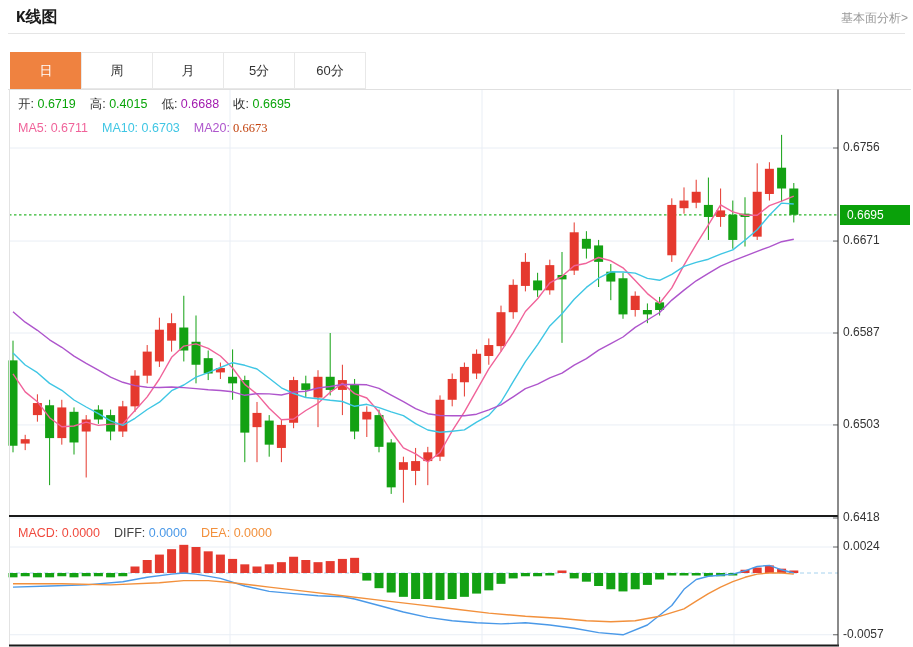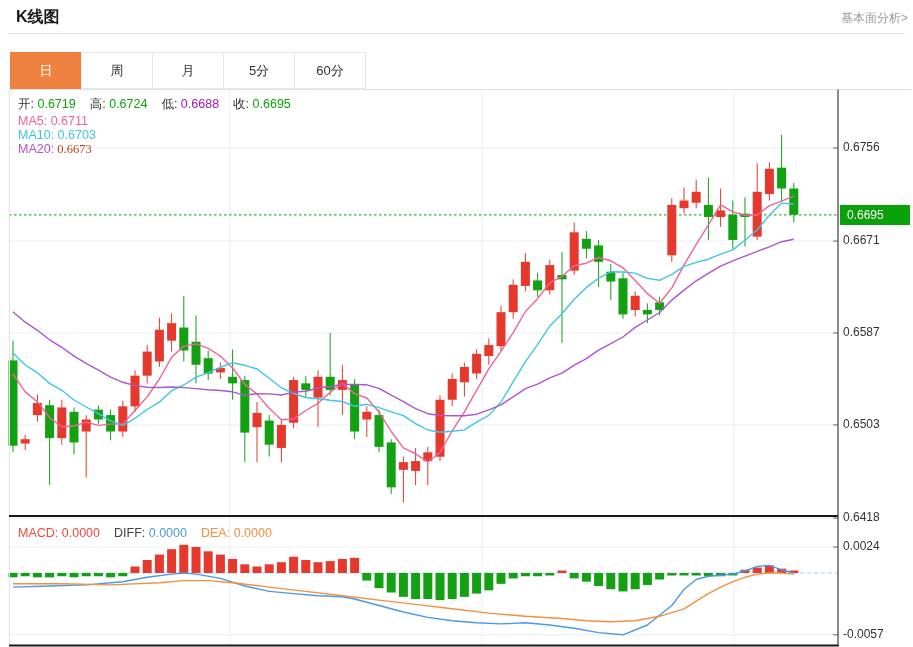"K线图" .page-title { font-family: none -> Liberation Mono, monospace }
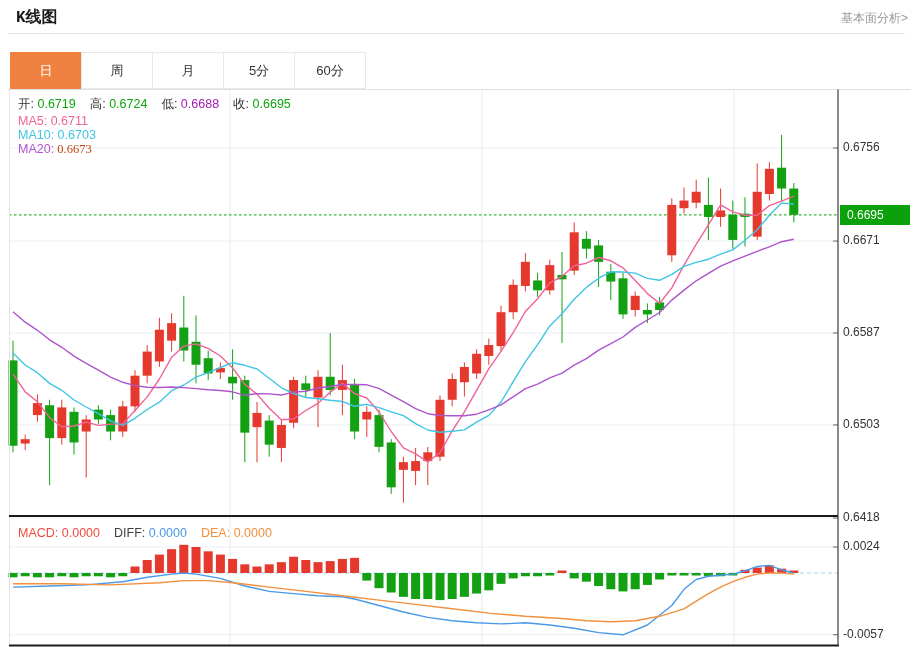"0.6724" span { text: 0.6724 -> 0.4015 }
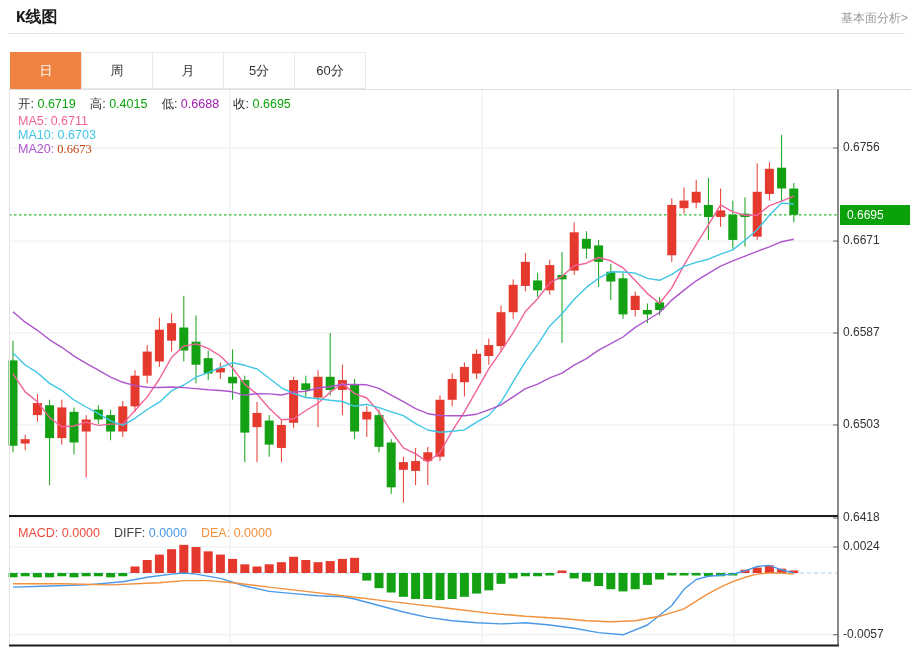"MA5: 0.6711" div.legend-row { flex-direction: column -> none; top: 114px -> 121px }
